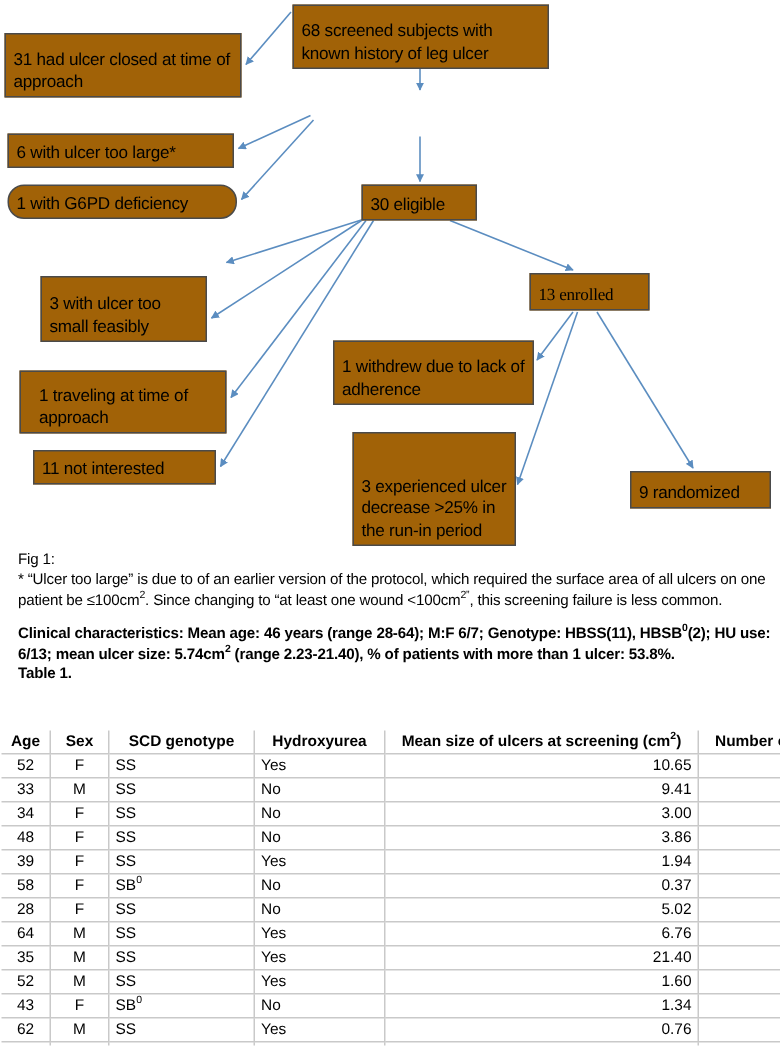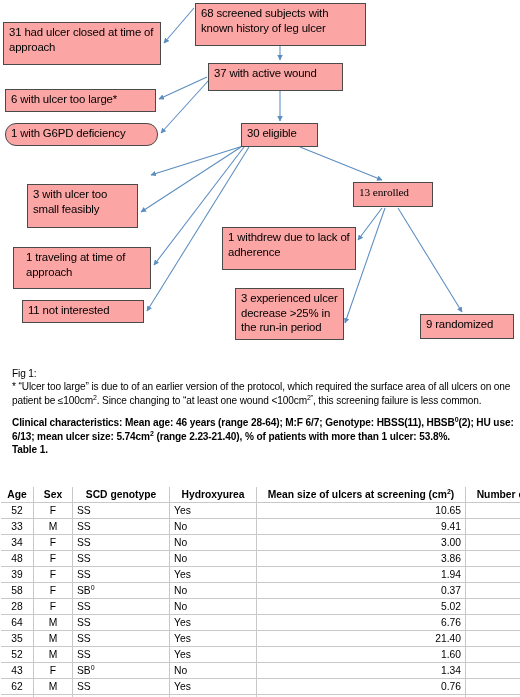"68 screened subjects with known" .node { align-items: flex-start -> flex-end; background: #fca5a5 -> #a16207 }
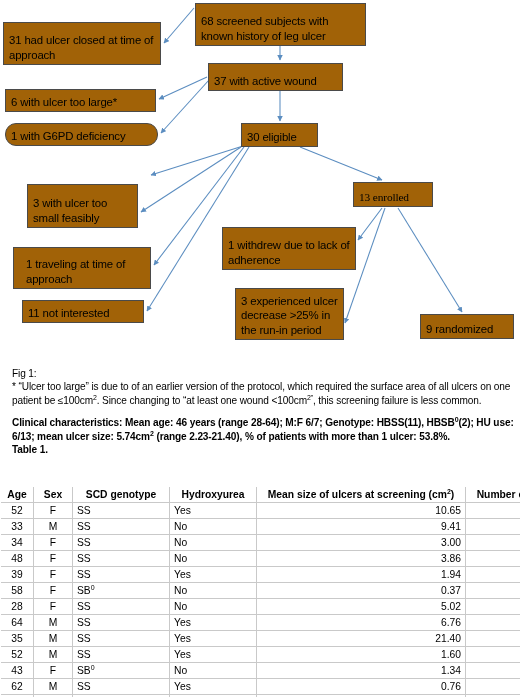"37 with active wound" div.node { html: <div> <span>37 with active wound</span> </div> -> none }
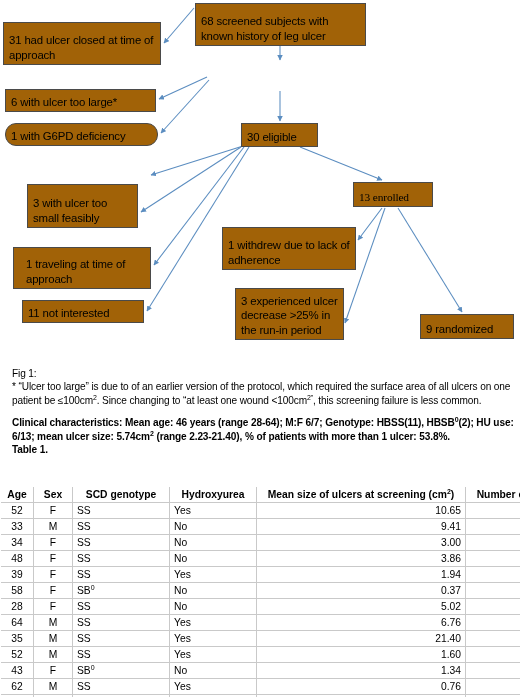"3 experienced ulcer decrease >25%" div.node { height: 52px -> 76px }
